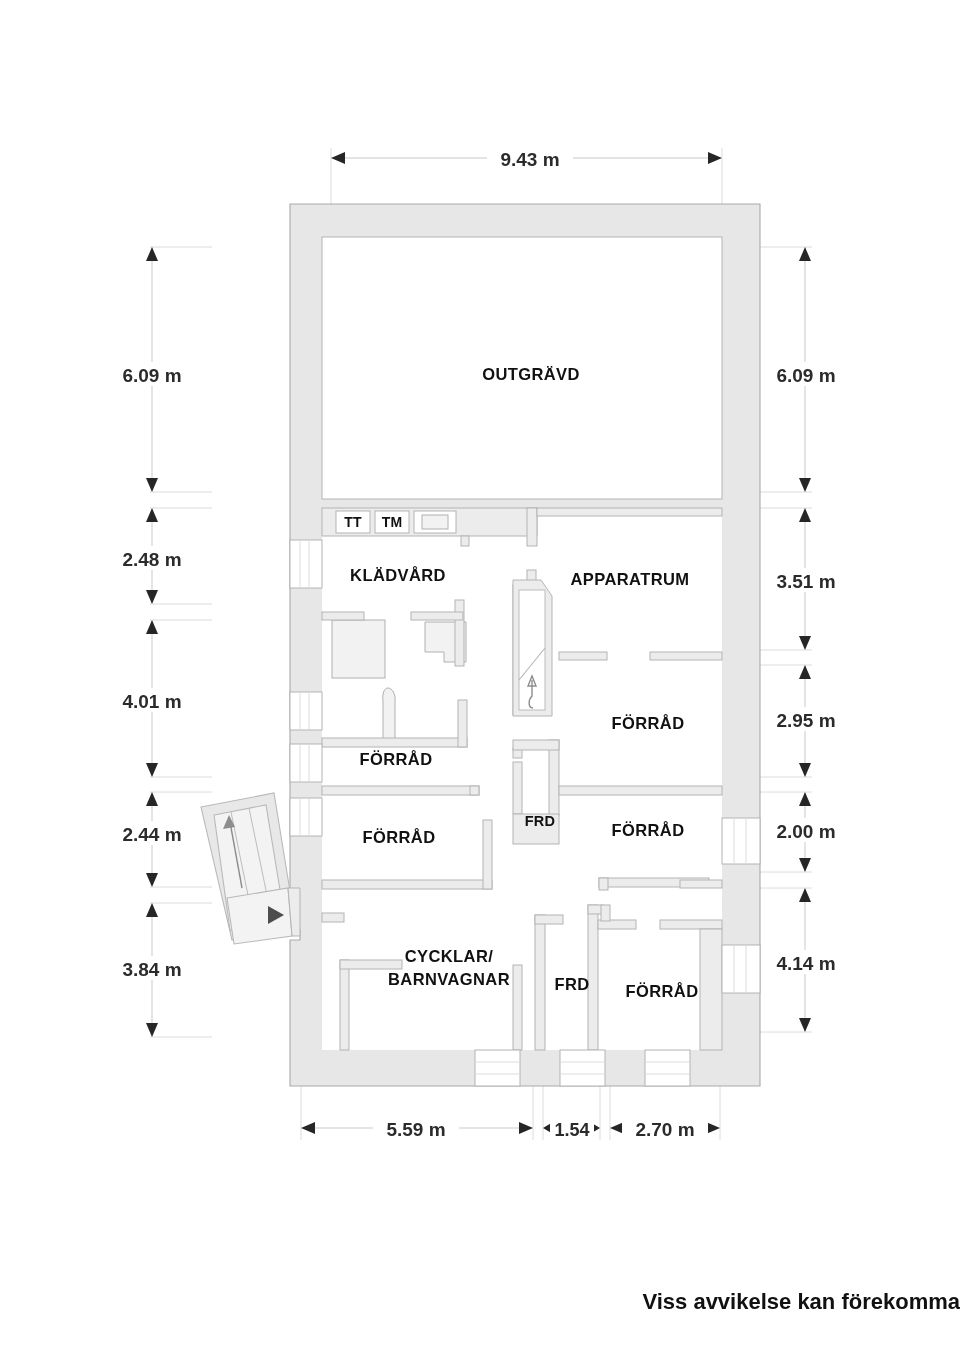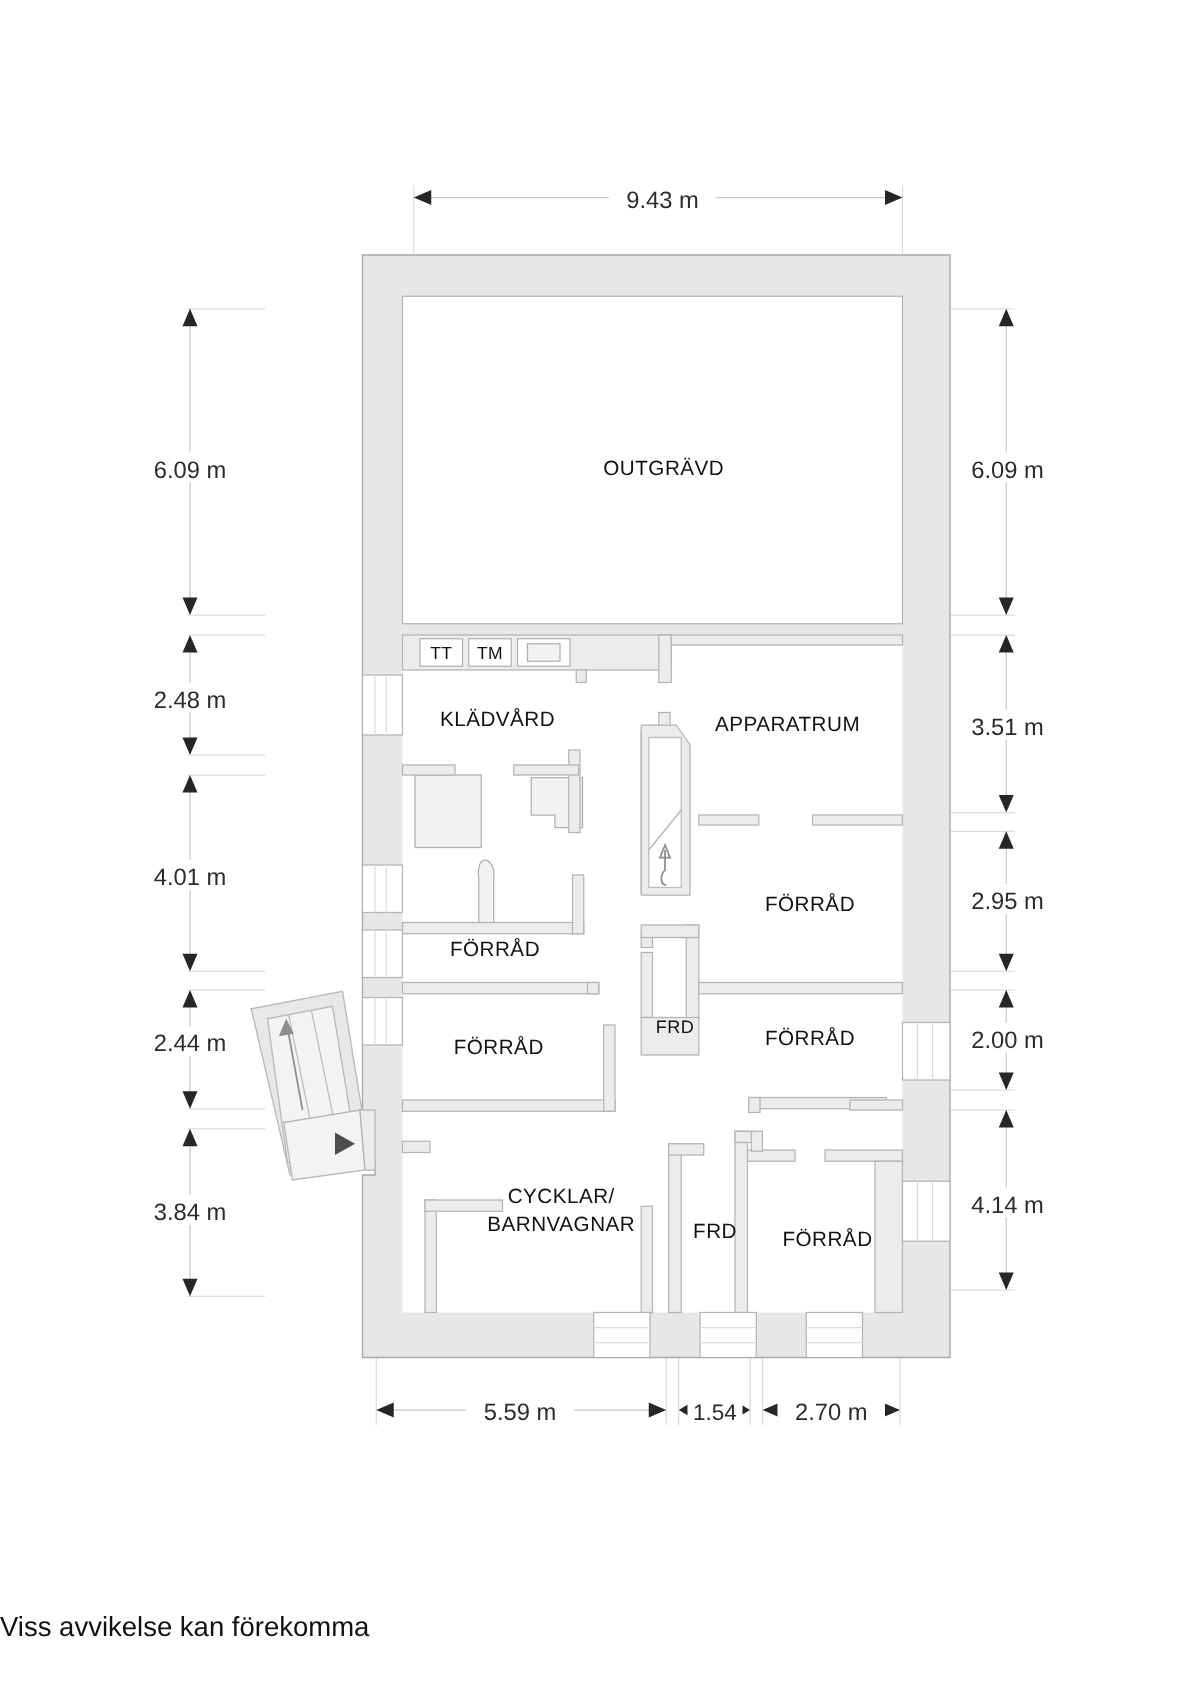"9.43 m" #plan-root { font-weight: none -> bold }
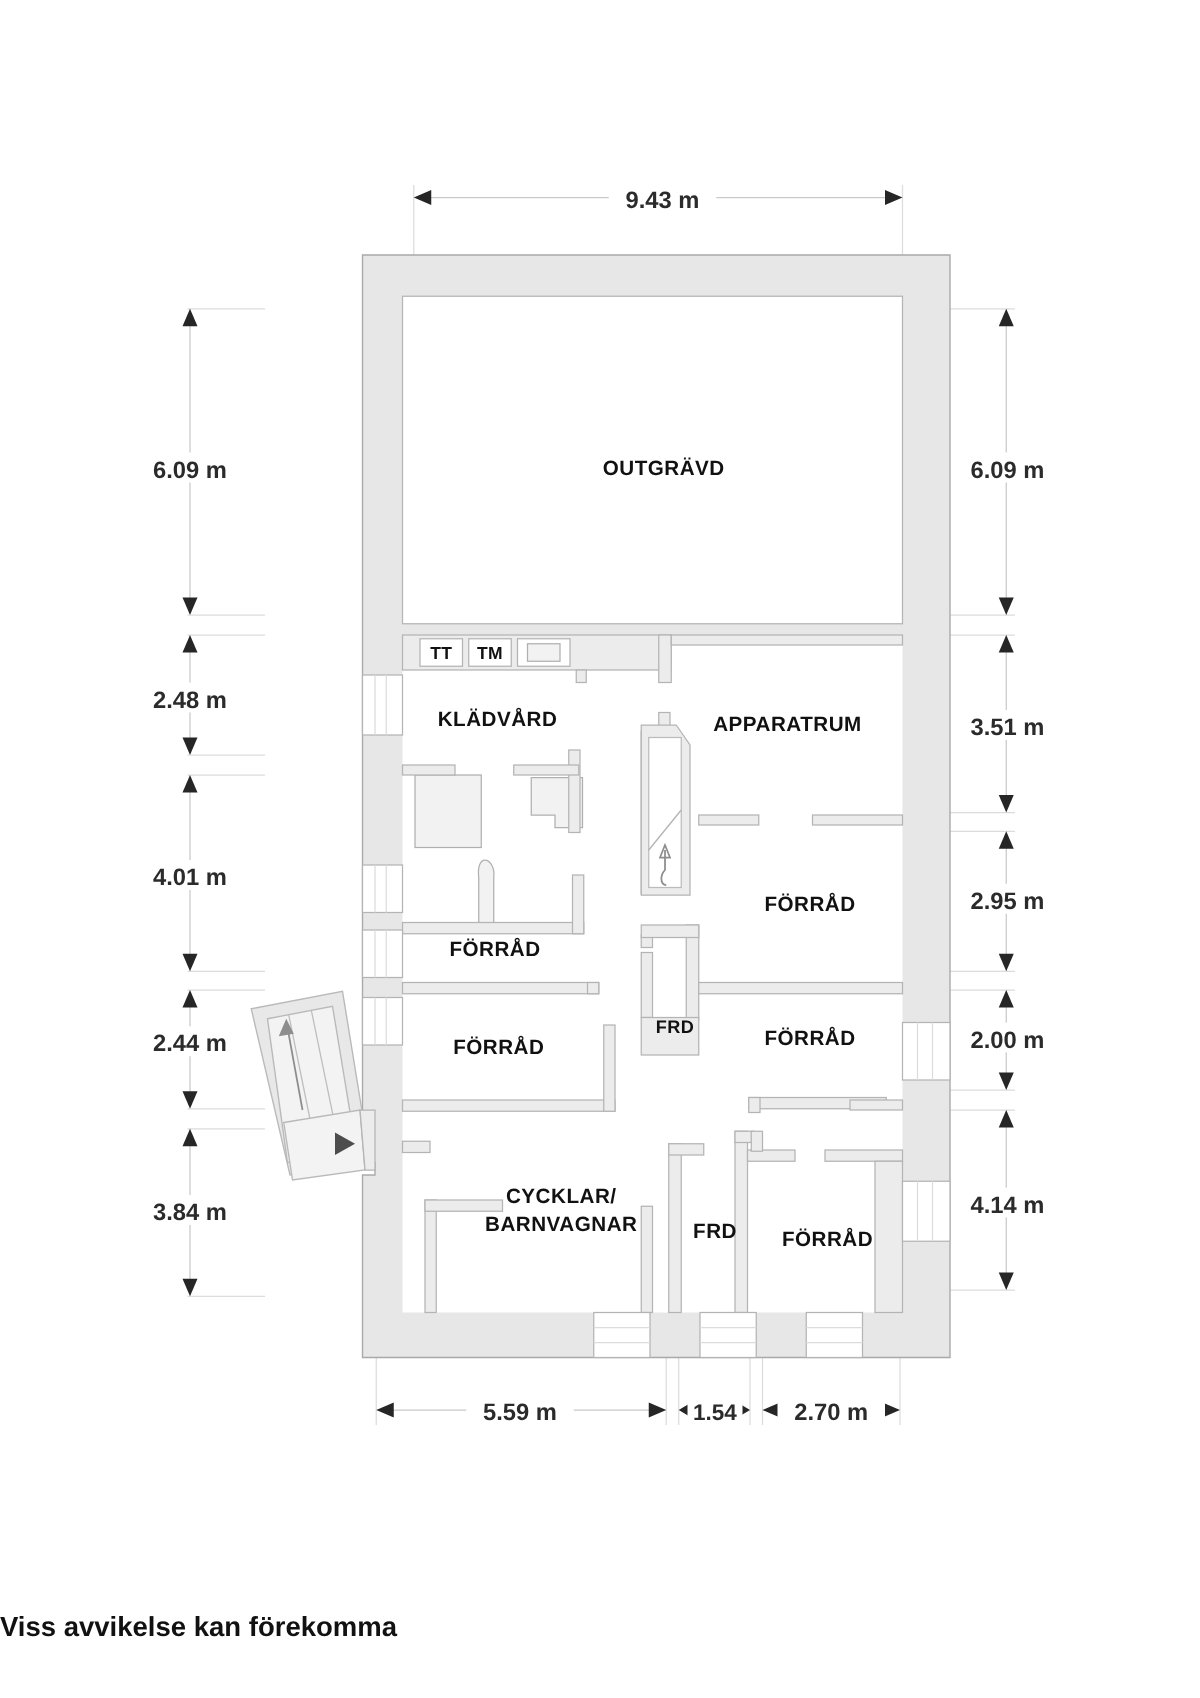"Viss avvikelse kan förekomma" .caption-block { text-align: left -> right }
